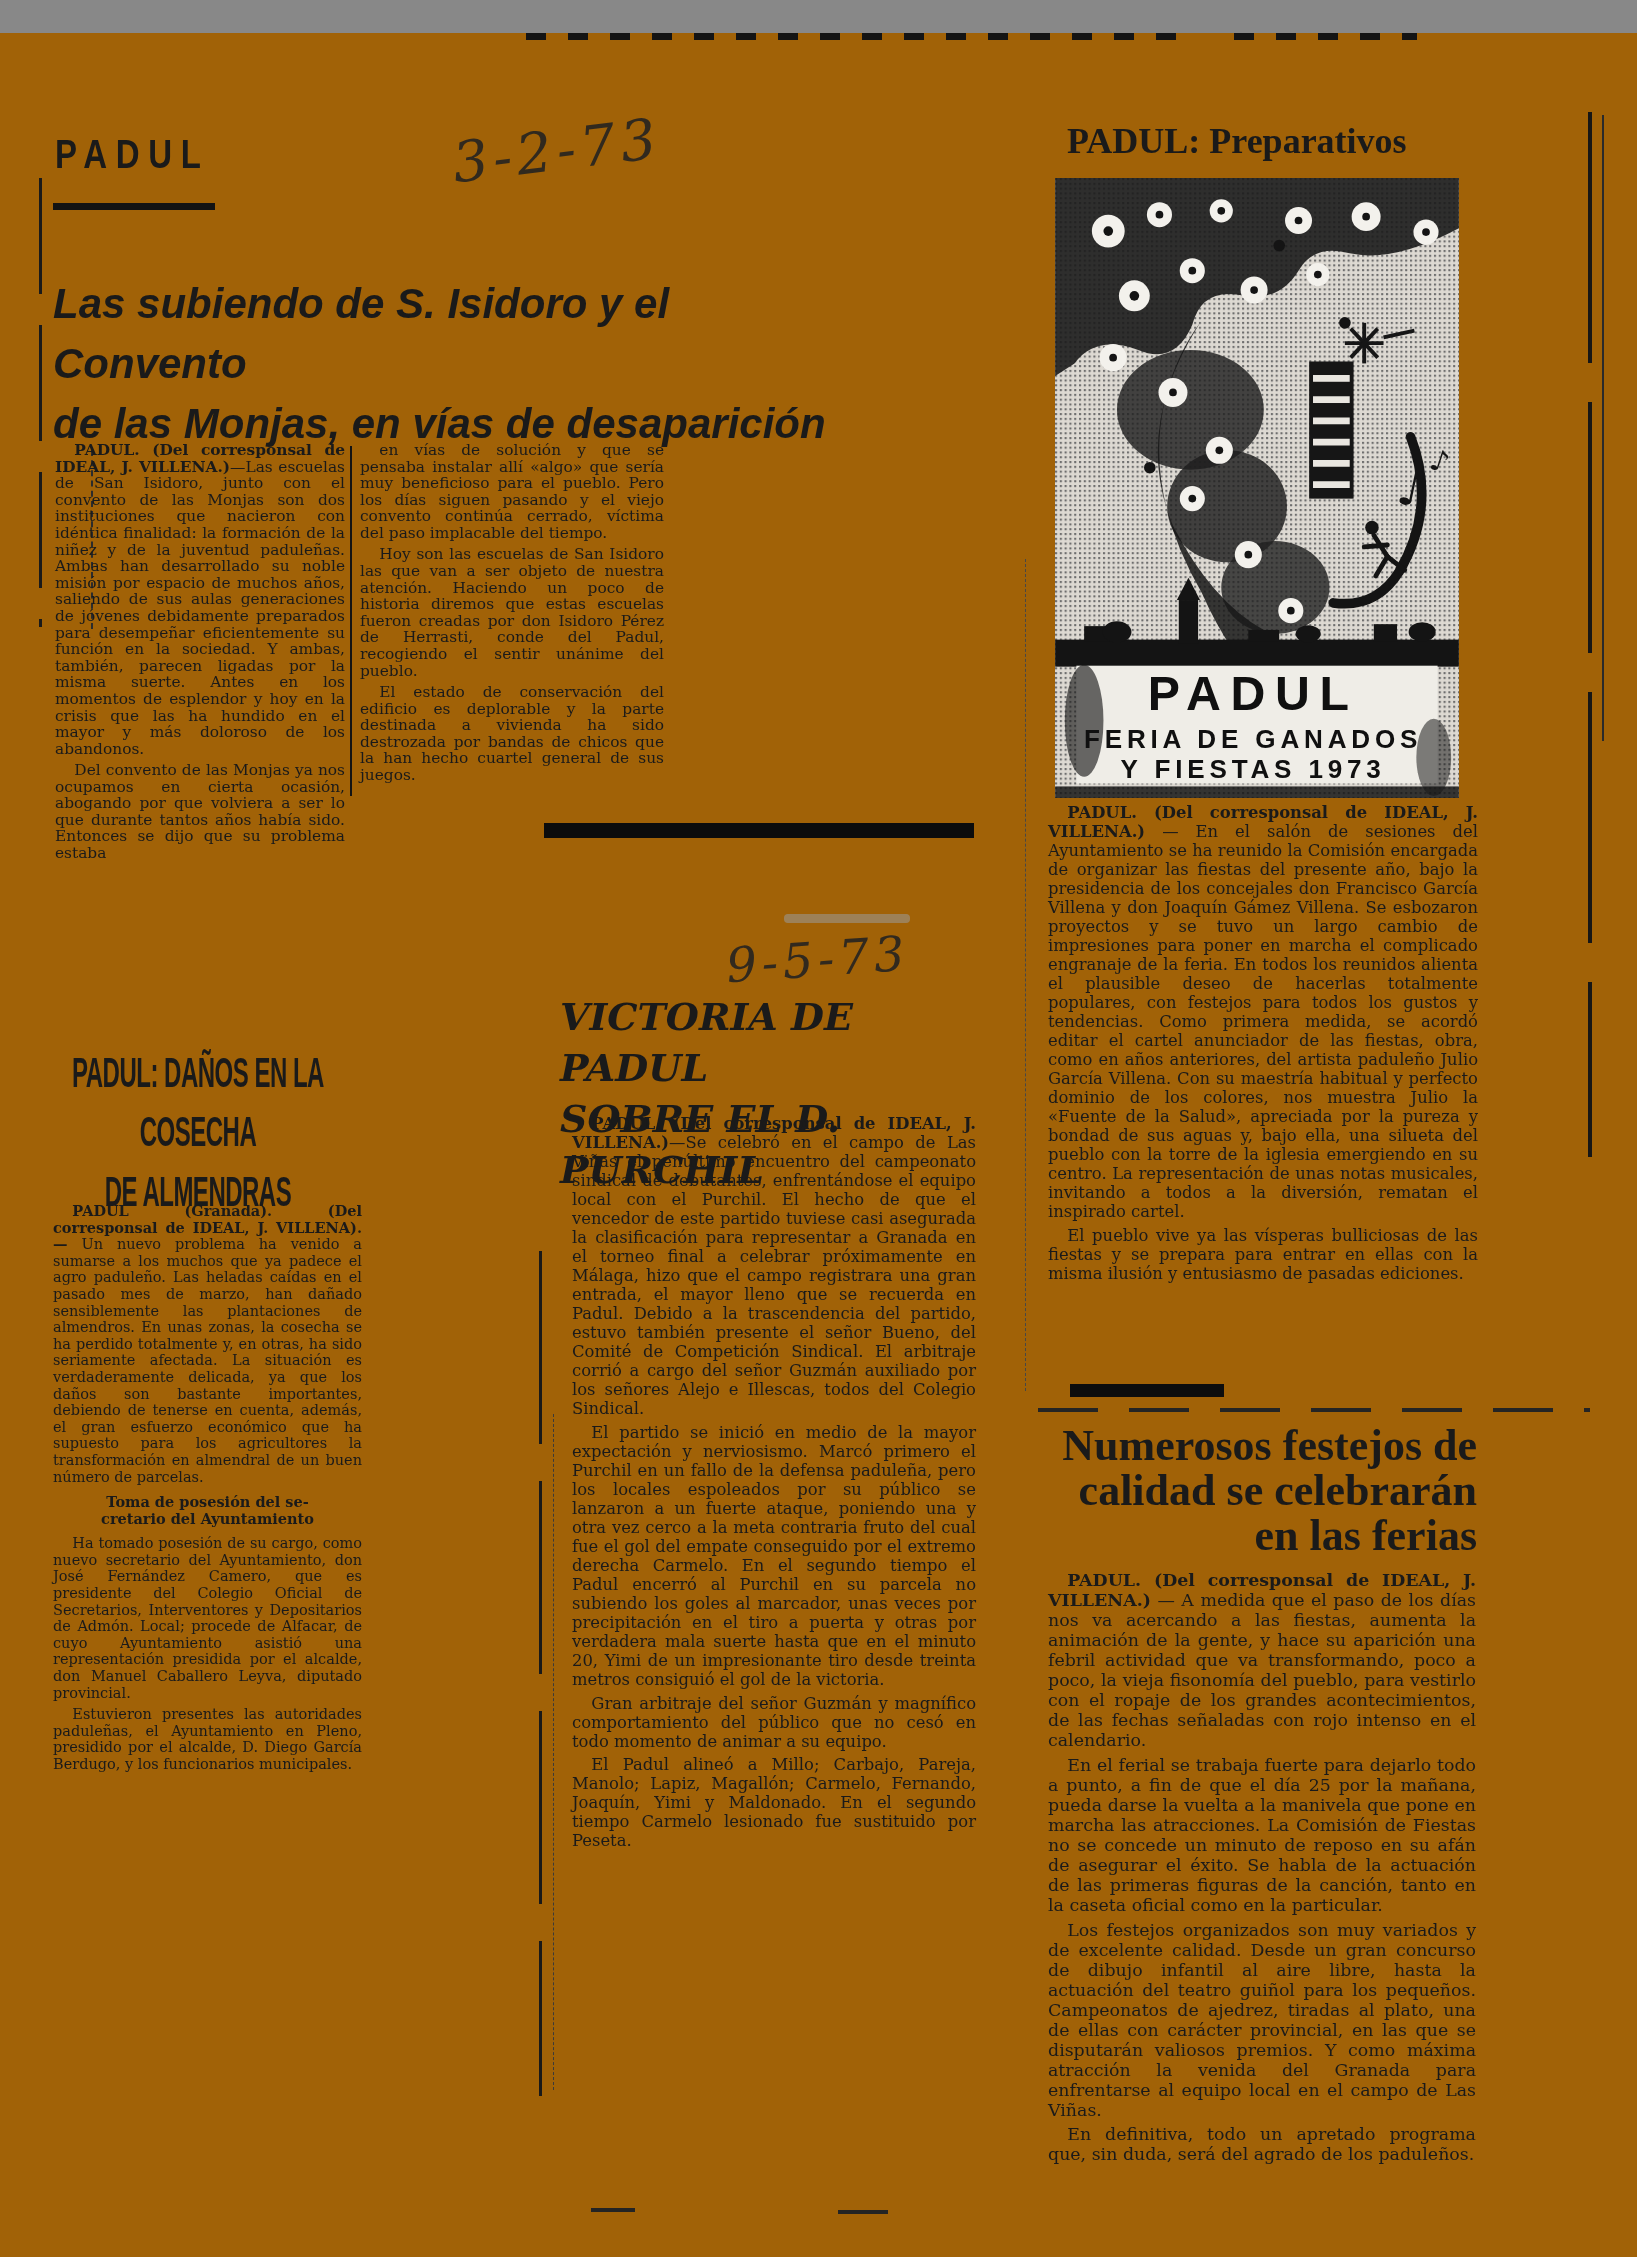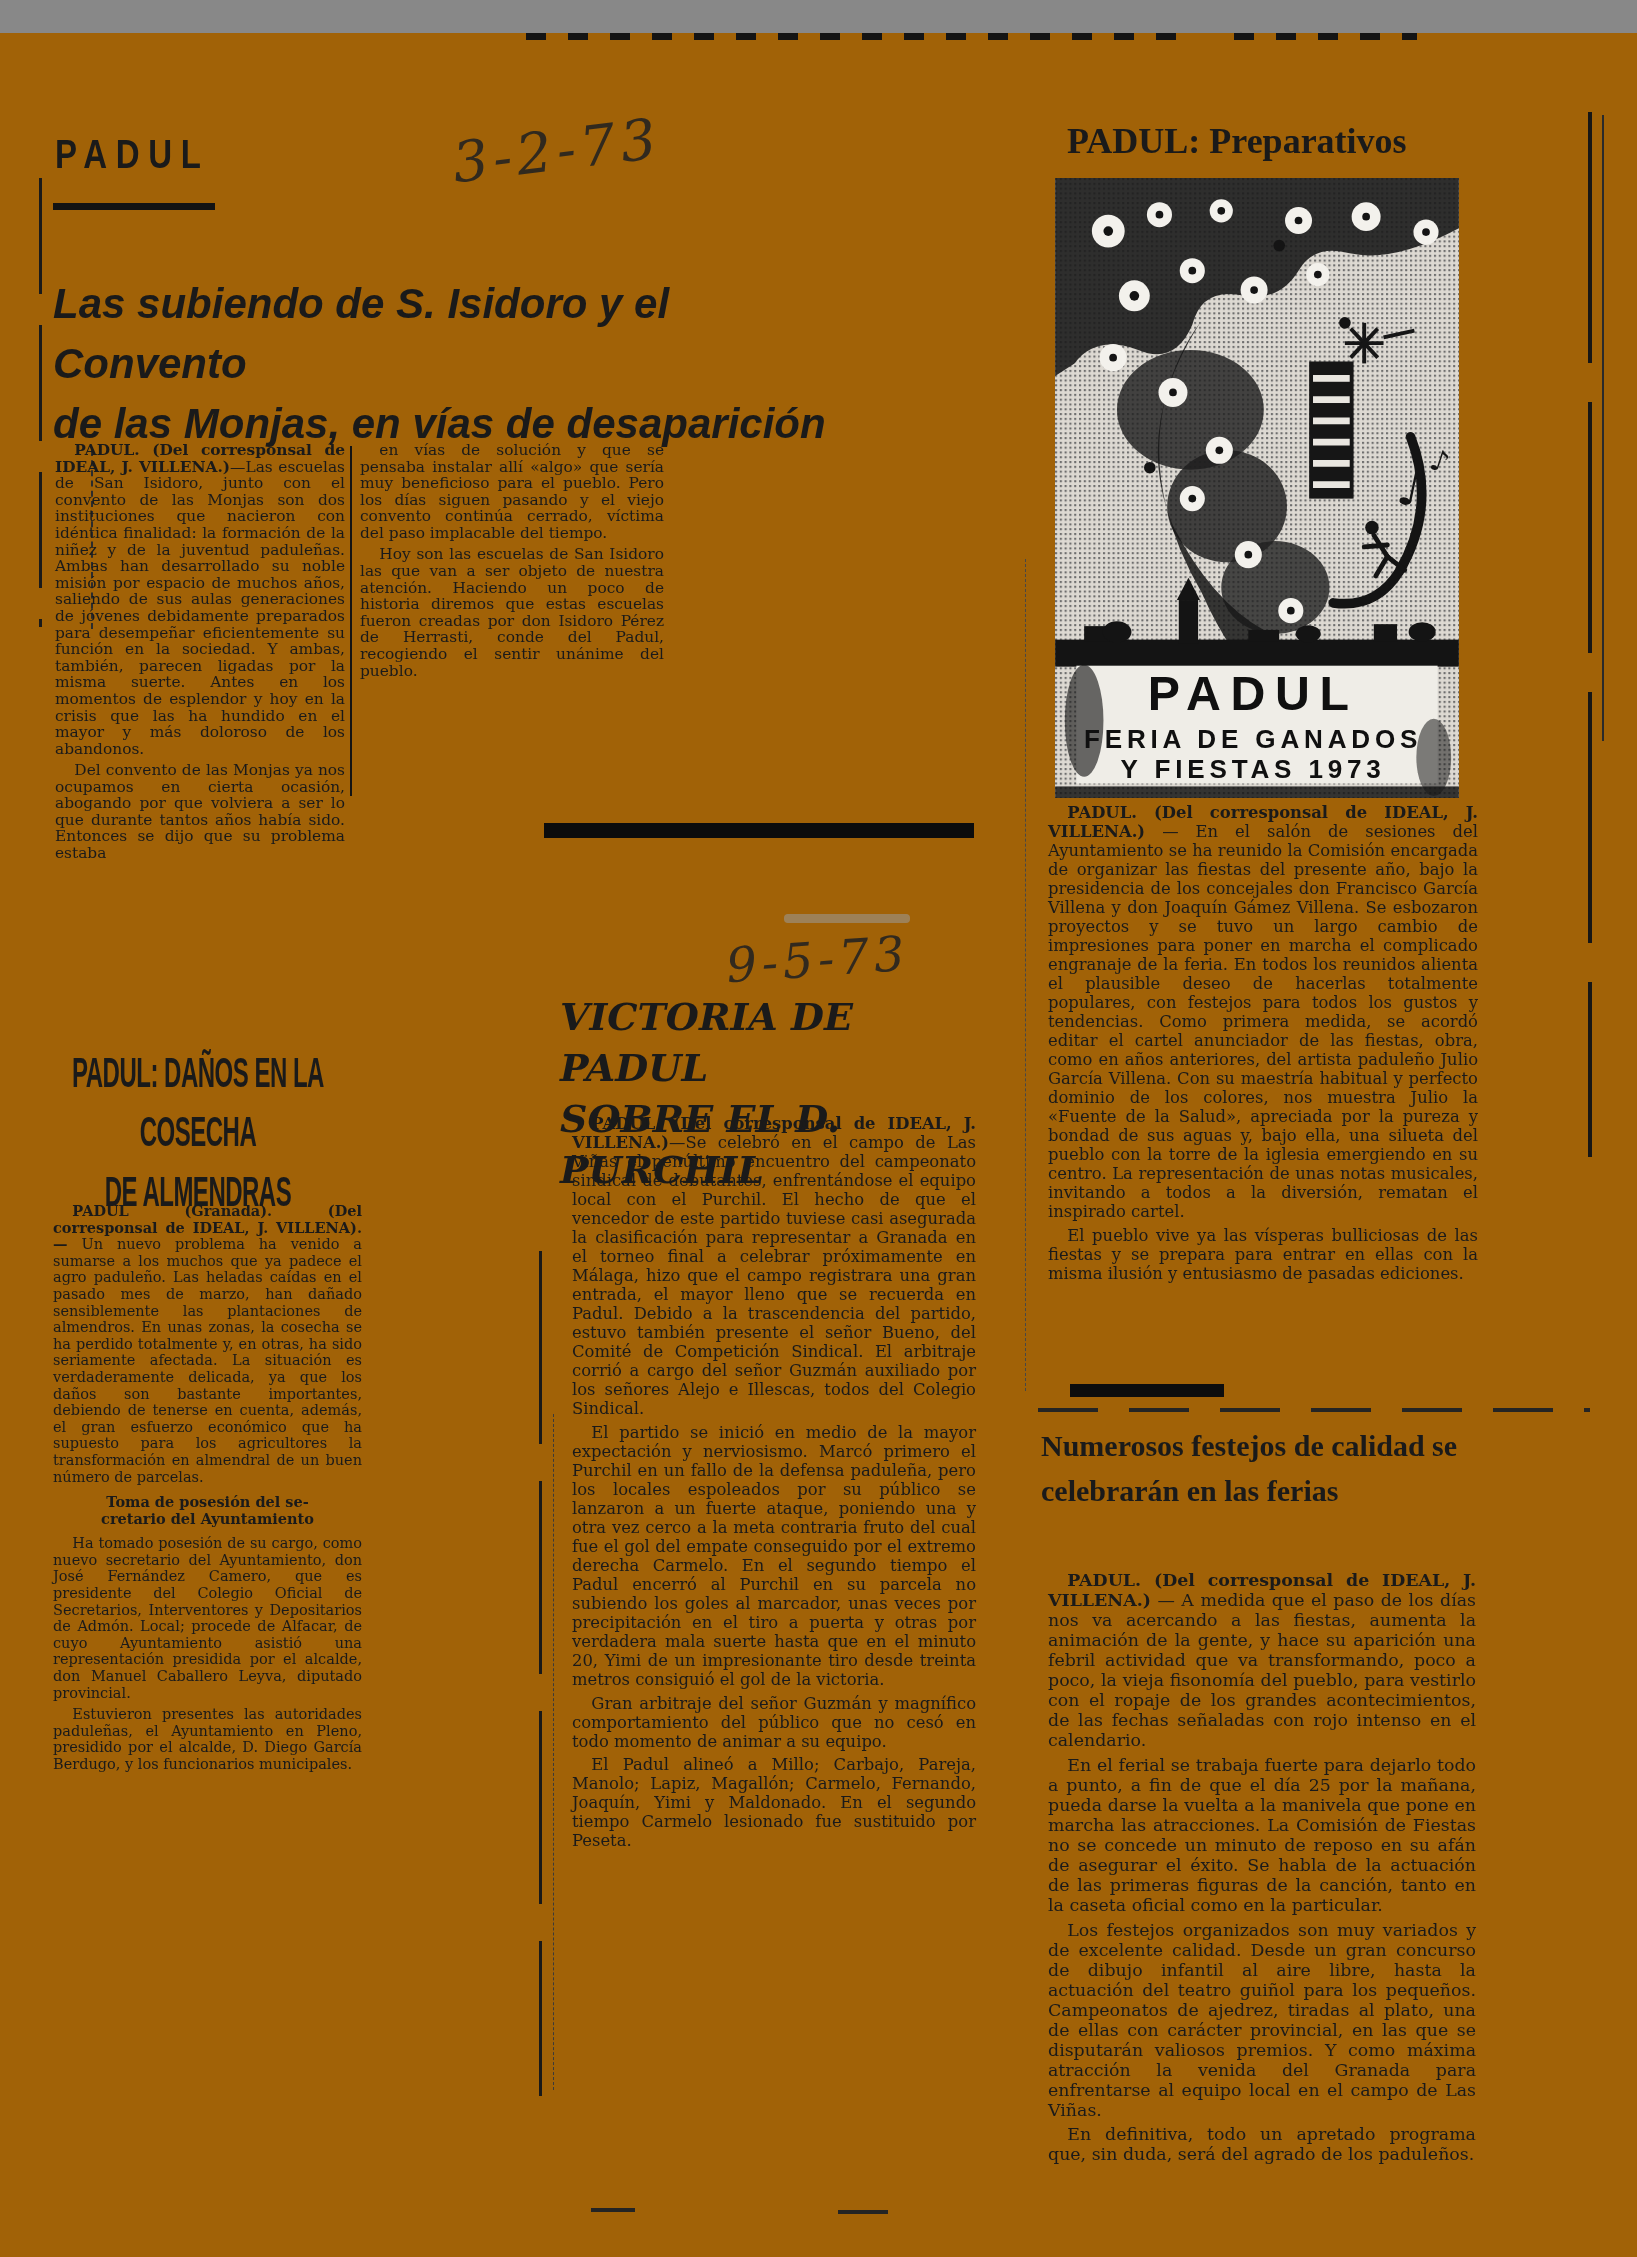"El estado de conservación del" p { html: none -> <p>El estado de conservación del edificio es deplorable y la parte destinada a vivienda ha sido destrozada por bandas de chicos que la han hecho cuartel general de sus juegos.</p> }
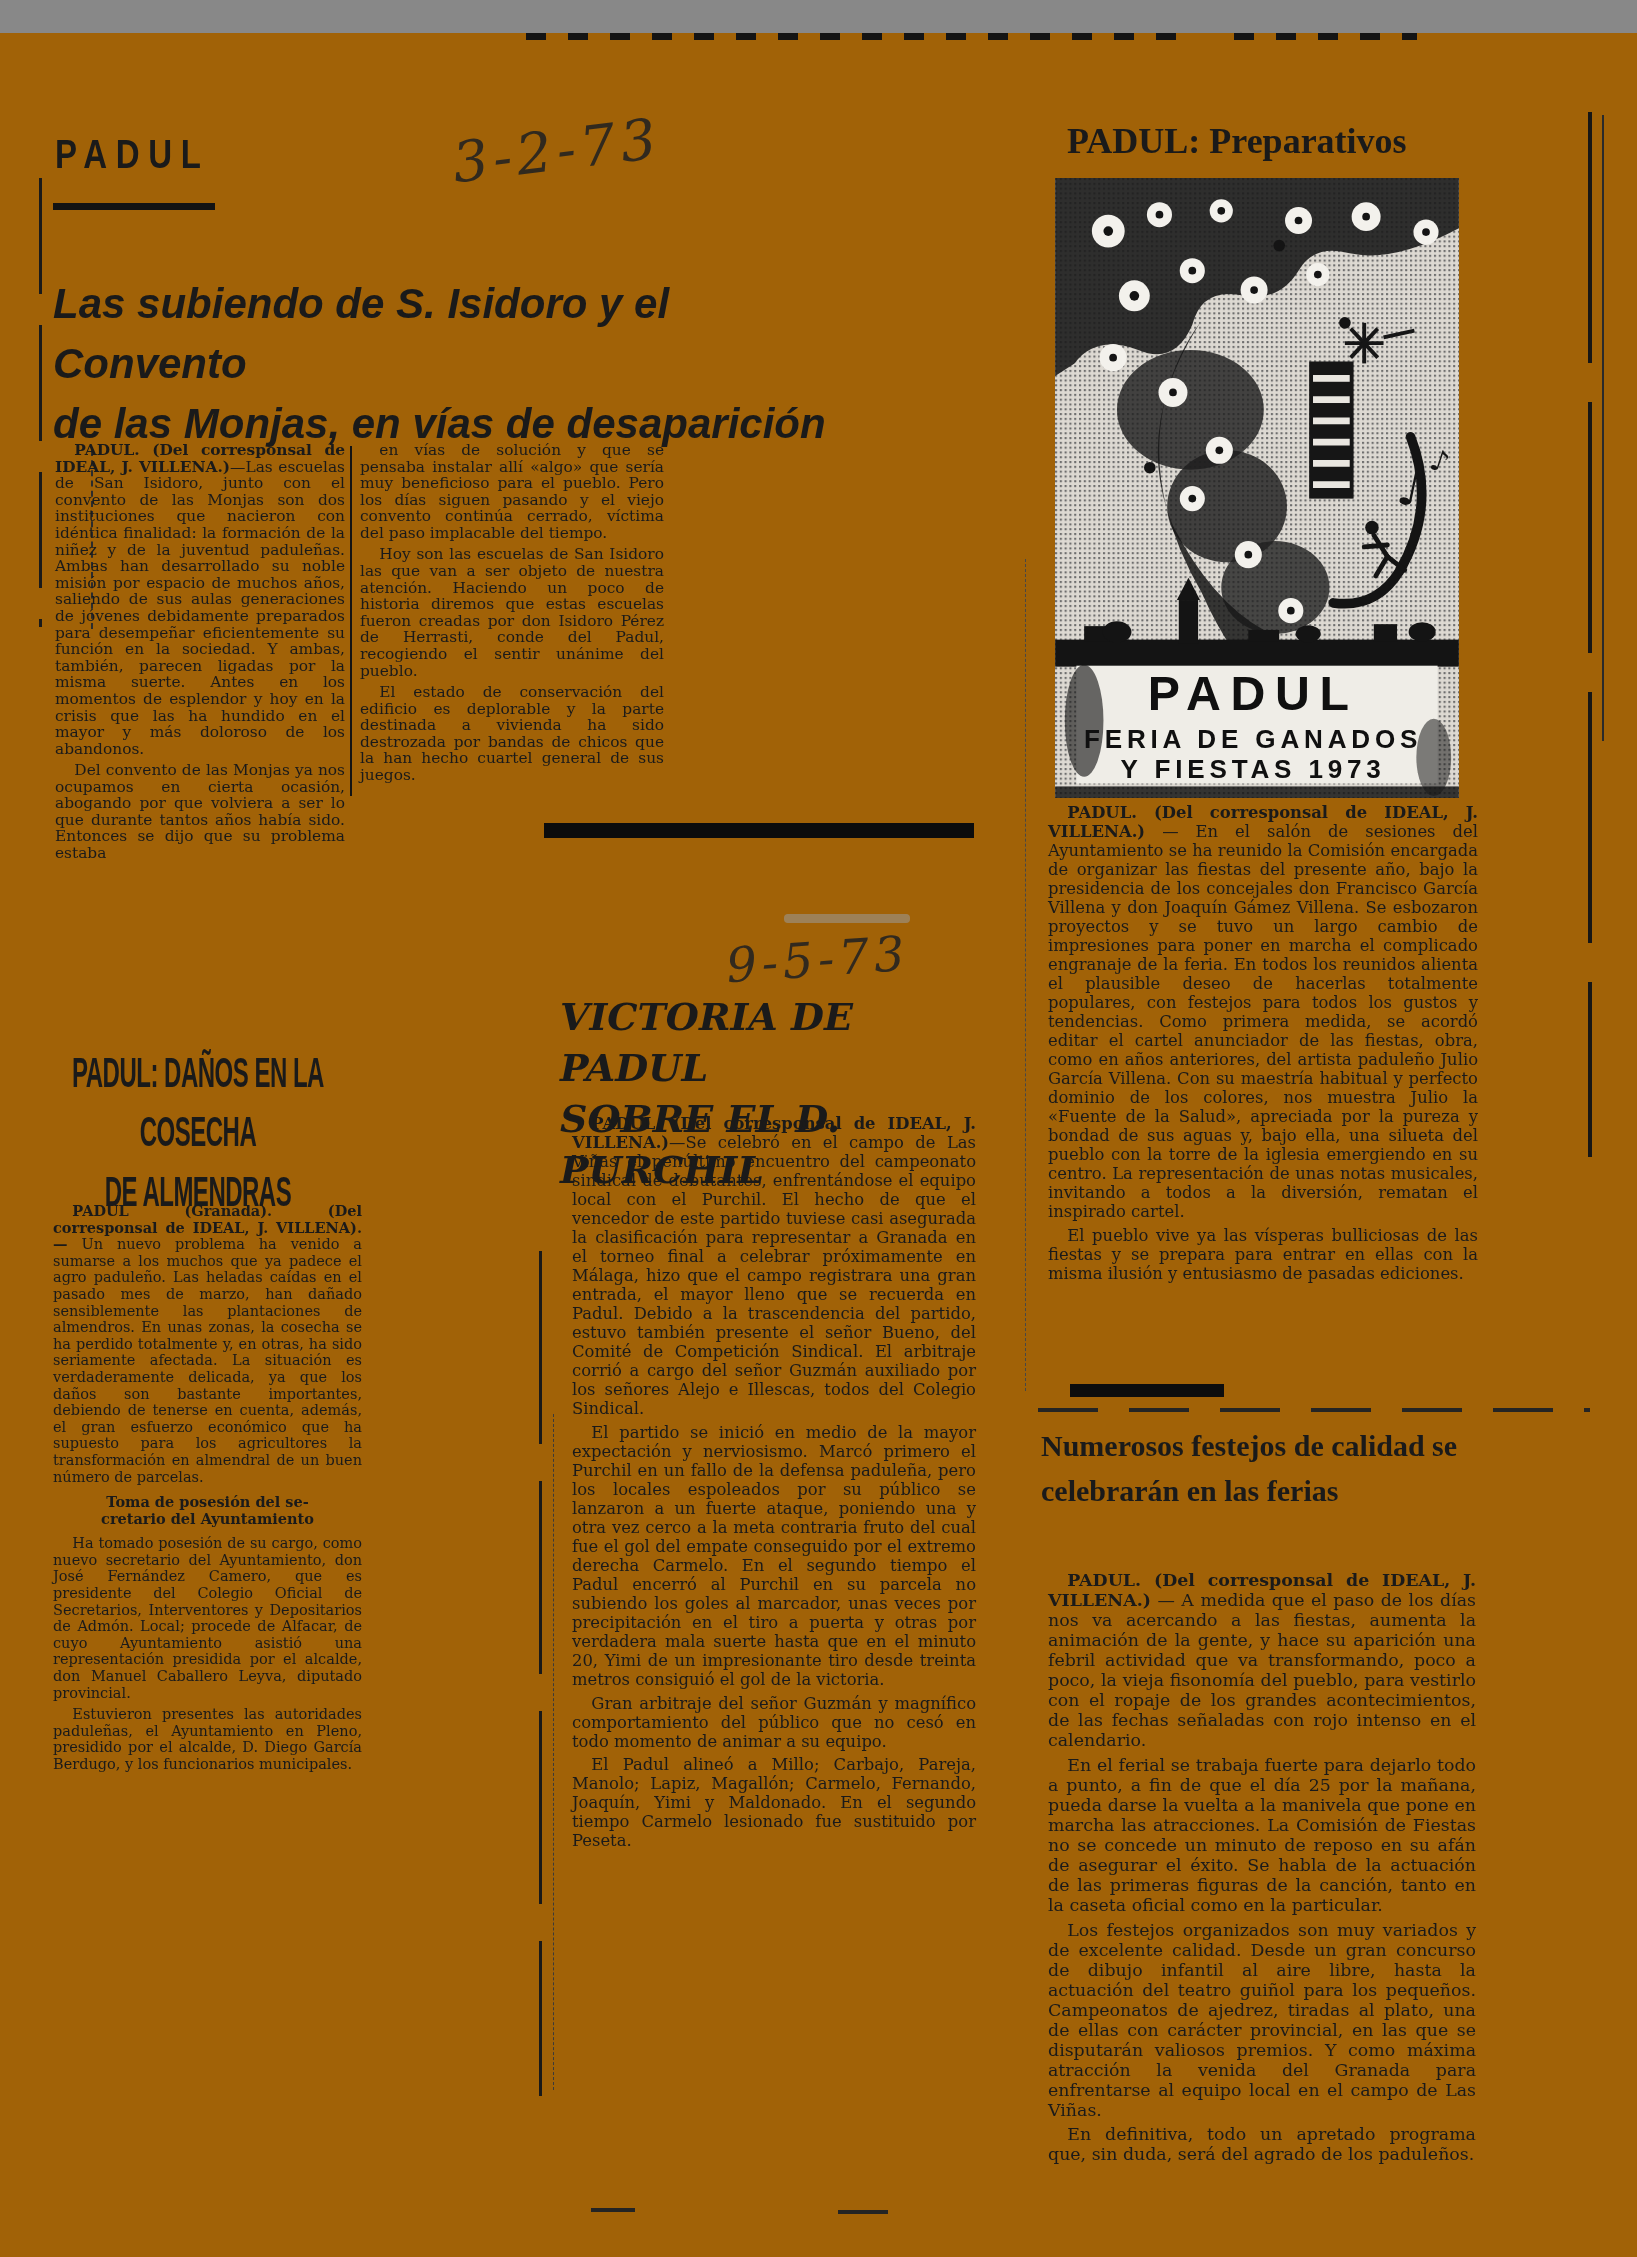"Numerosos festejos de calidad se" .headline-e { font-size: 30px -> 44px; text-align: left -> right }
